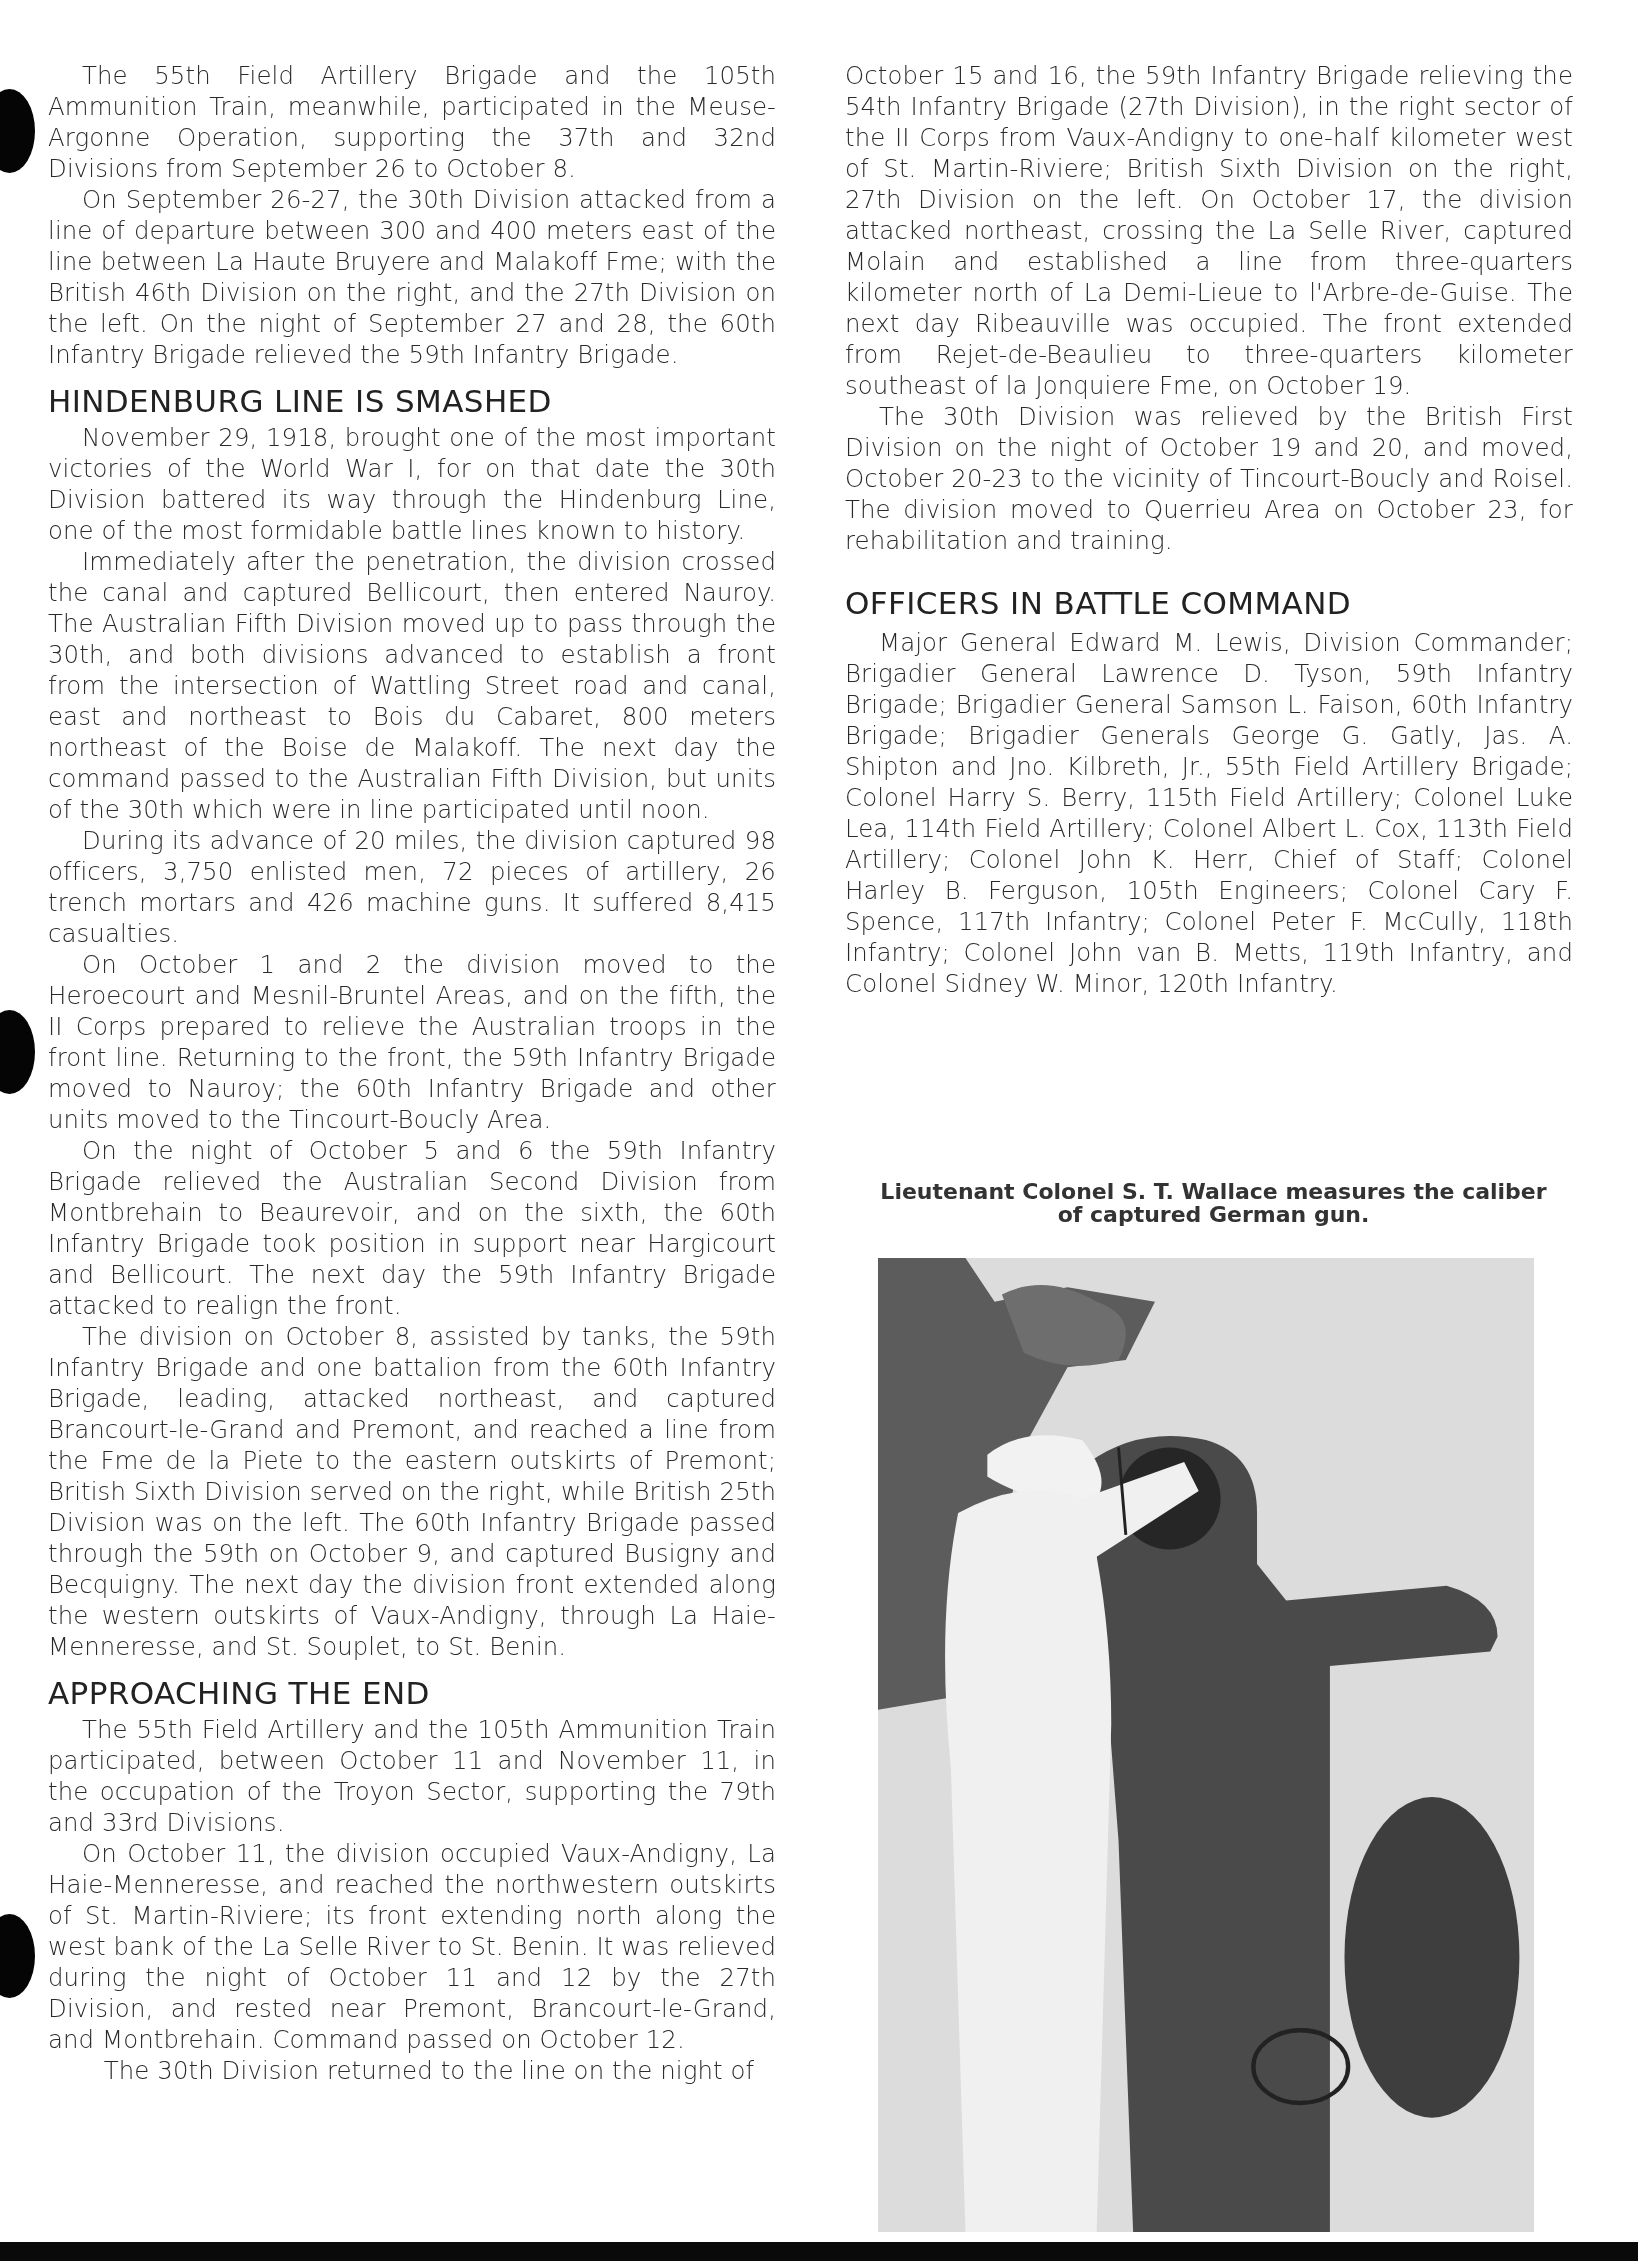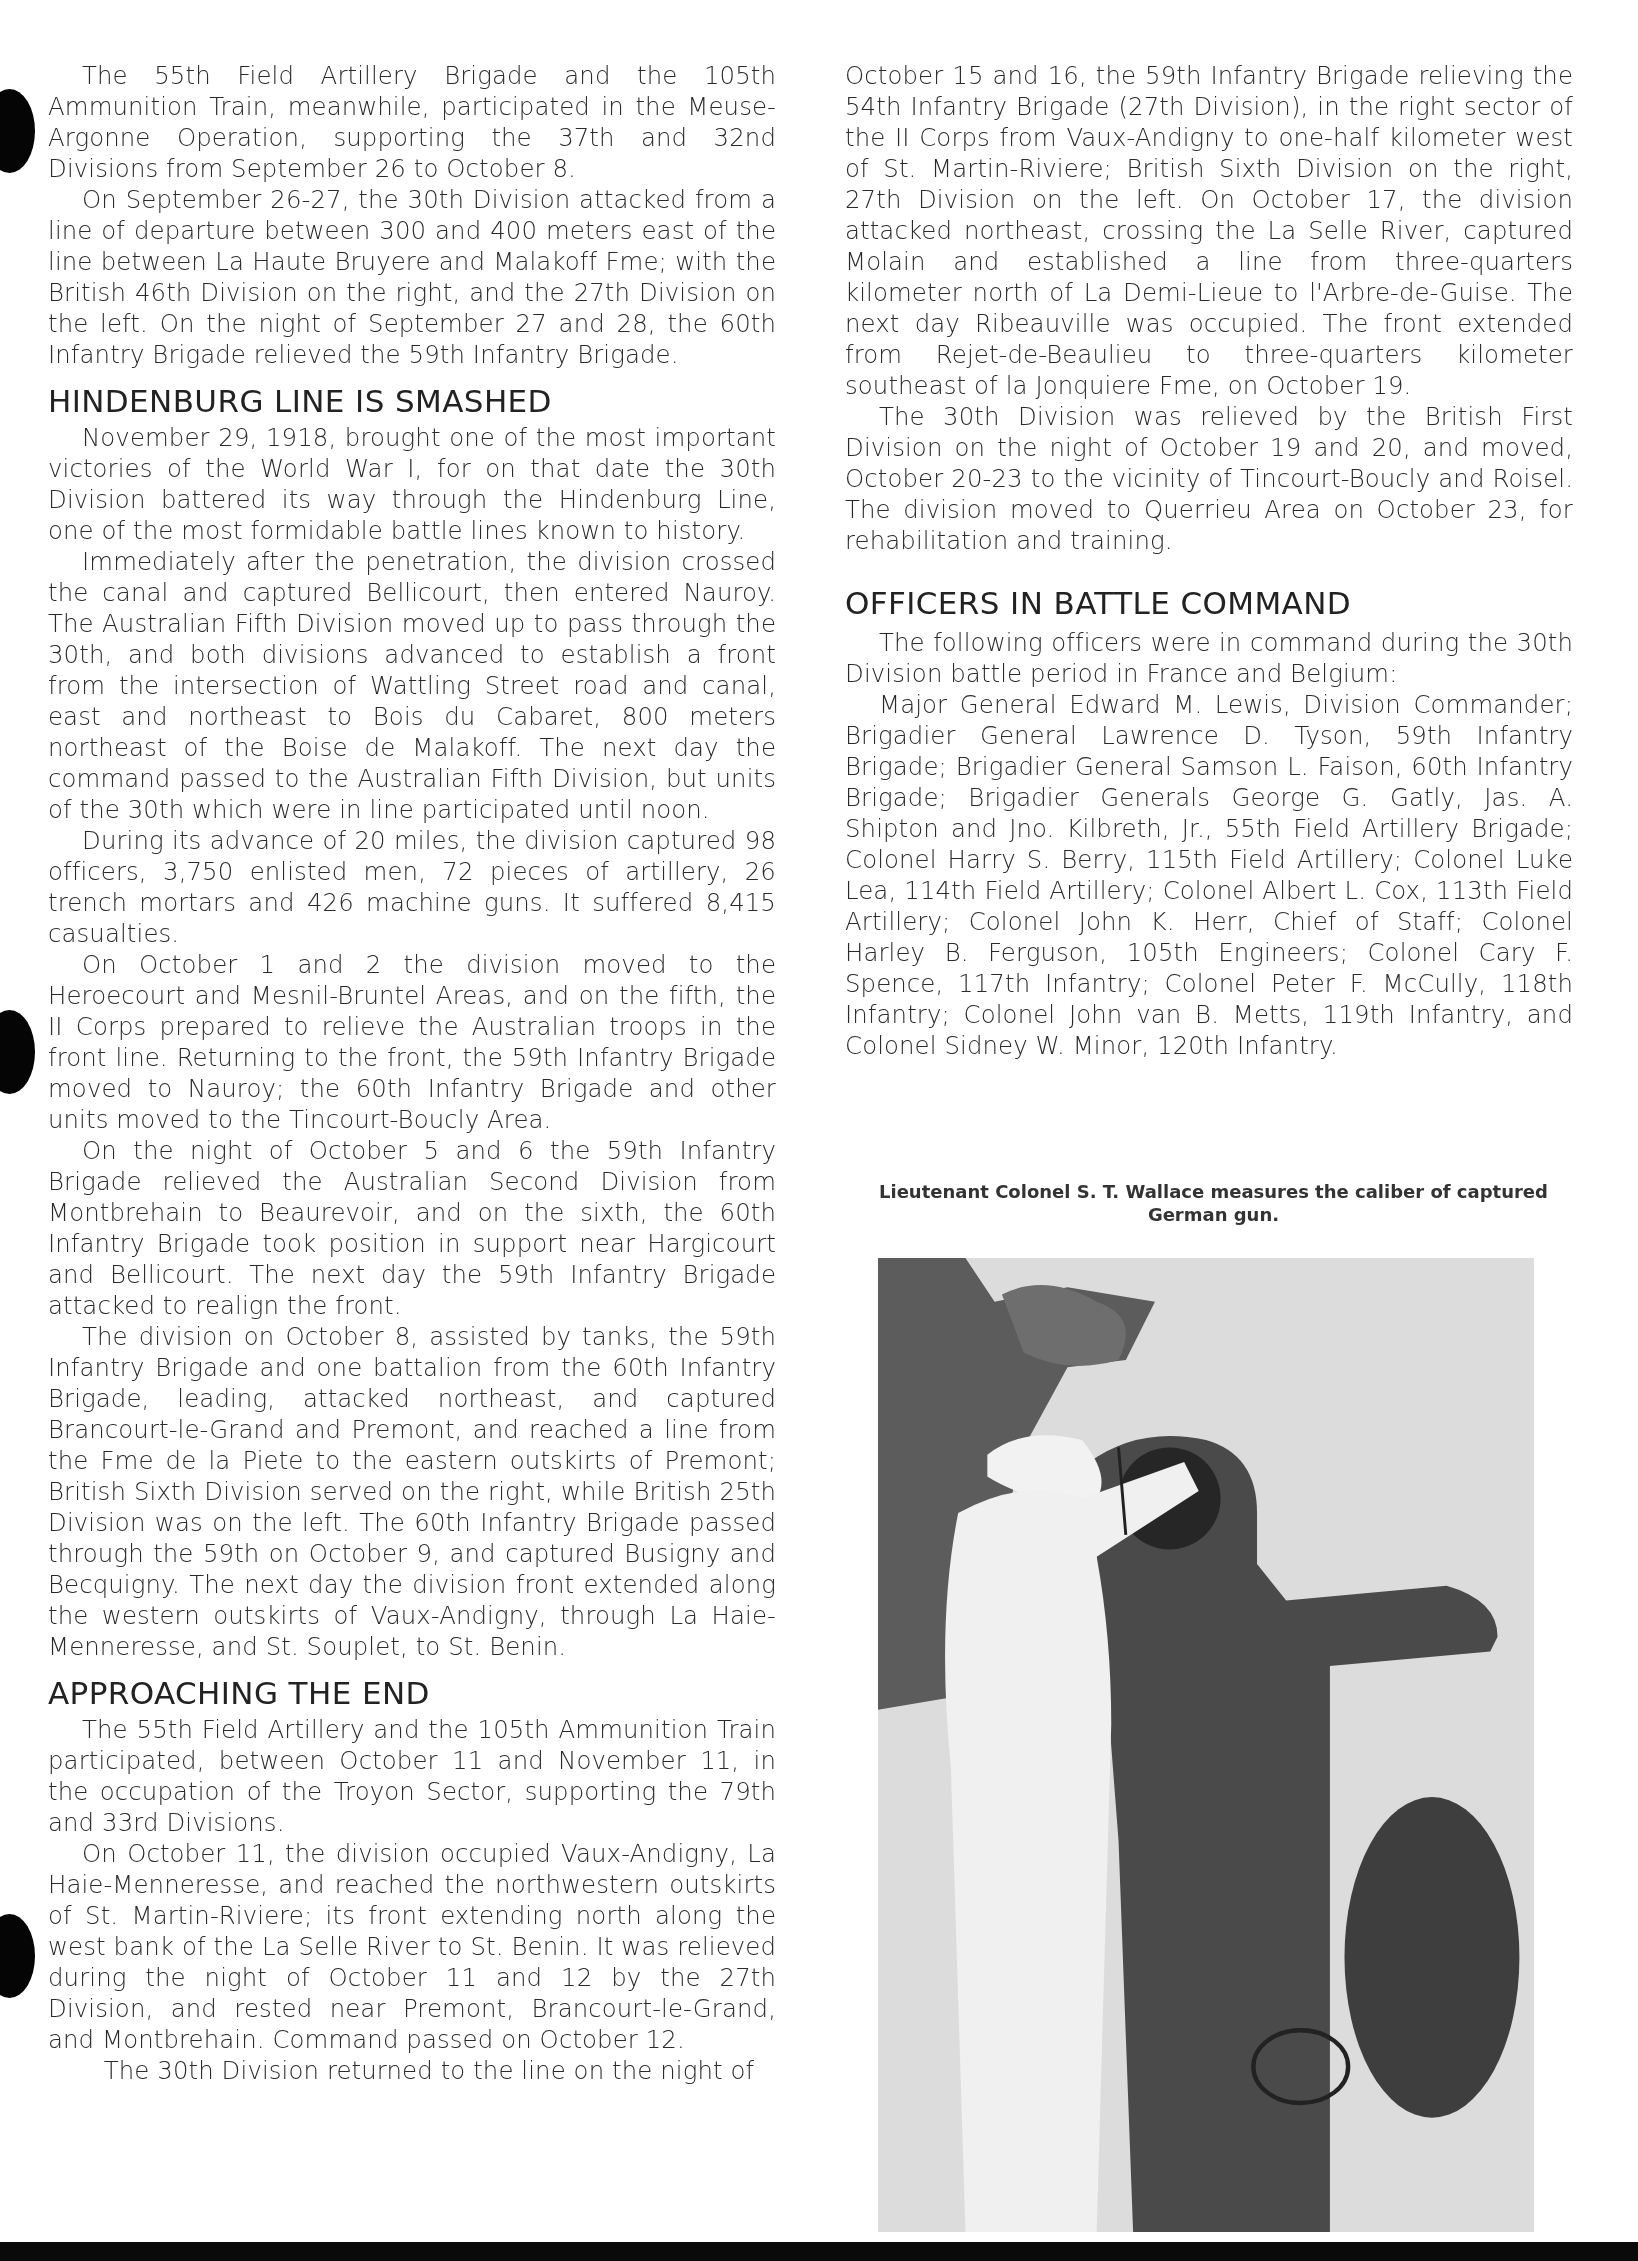"The following officers were in" p { html: <p>The following officers were in command during the 30th Division battle period in France and Belgium:</p> -> none }
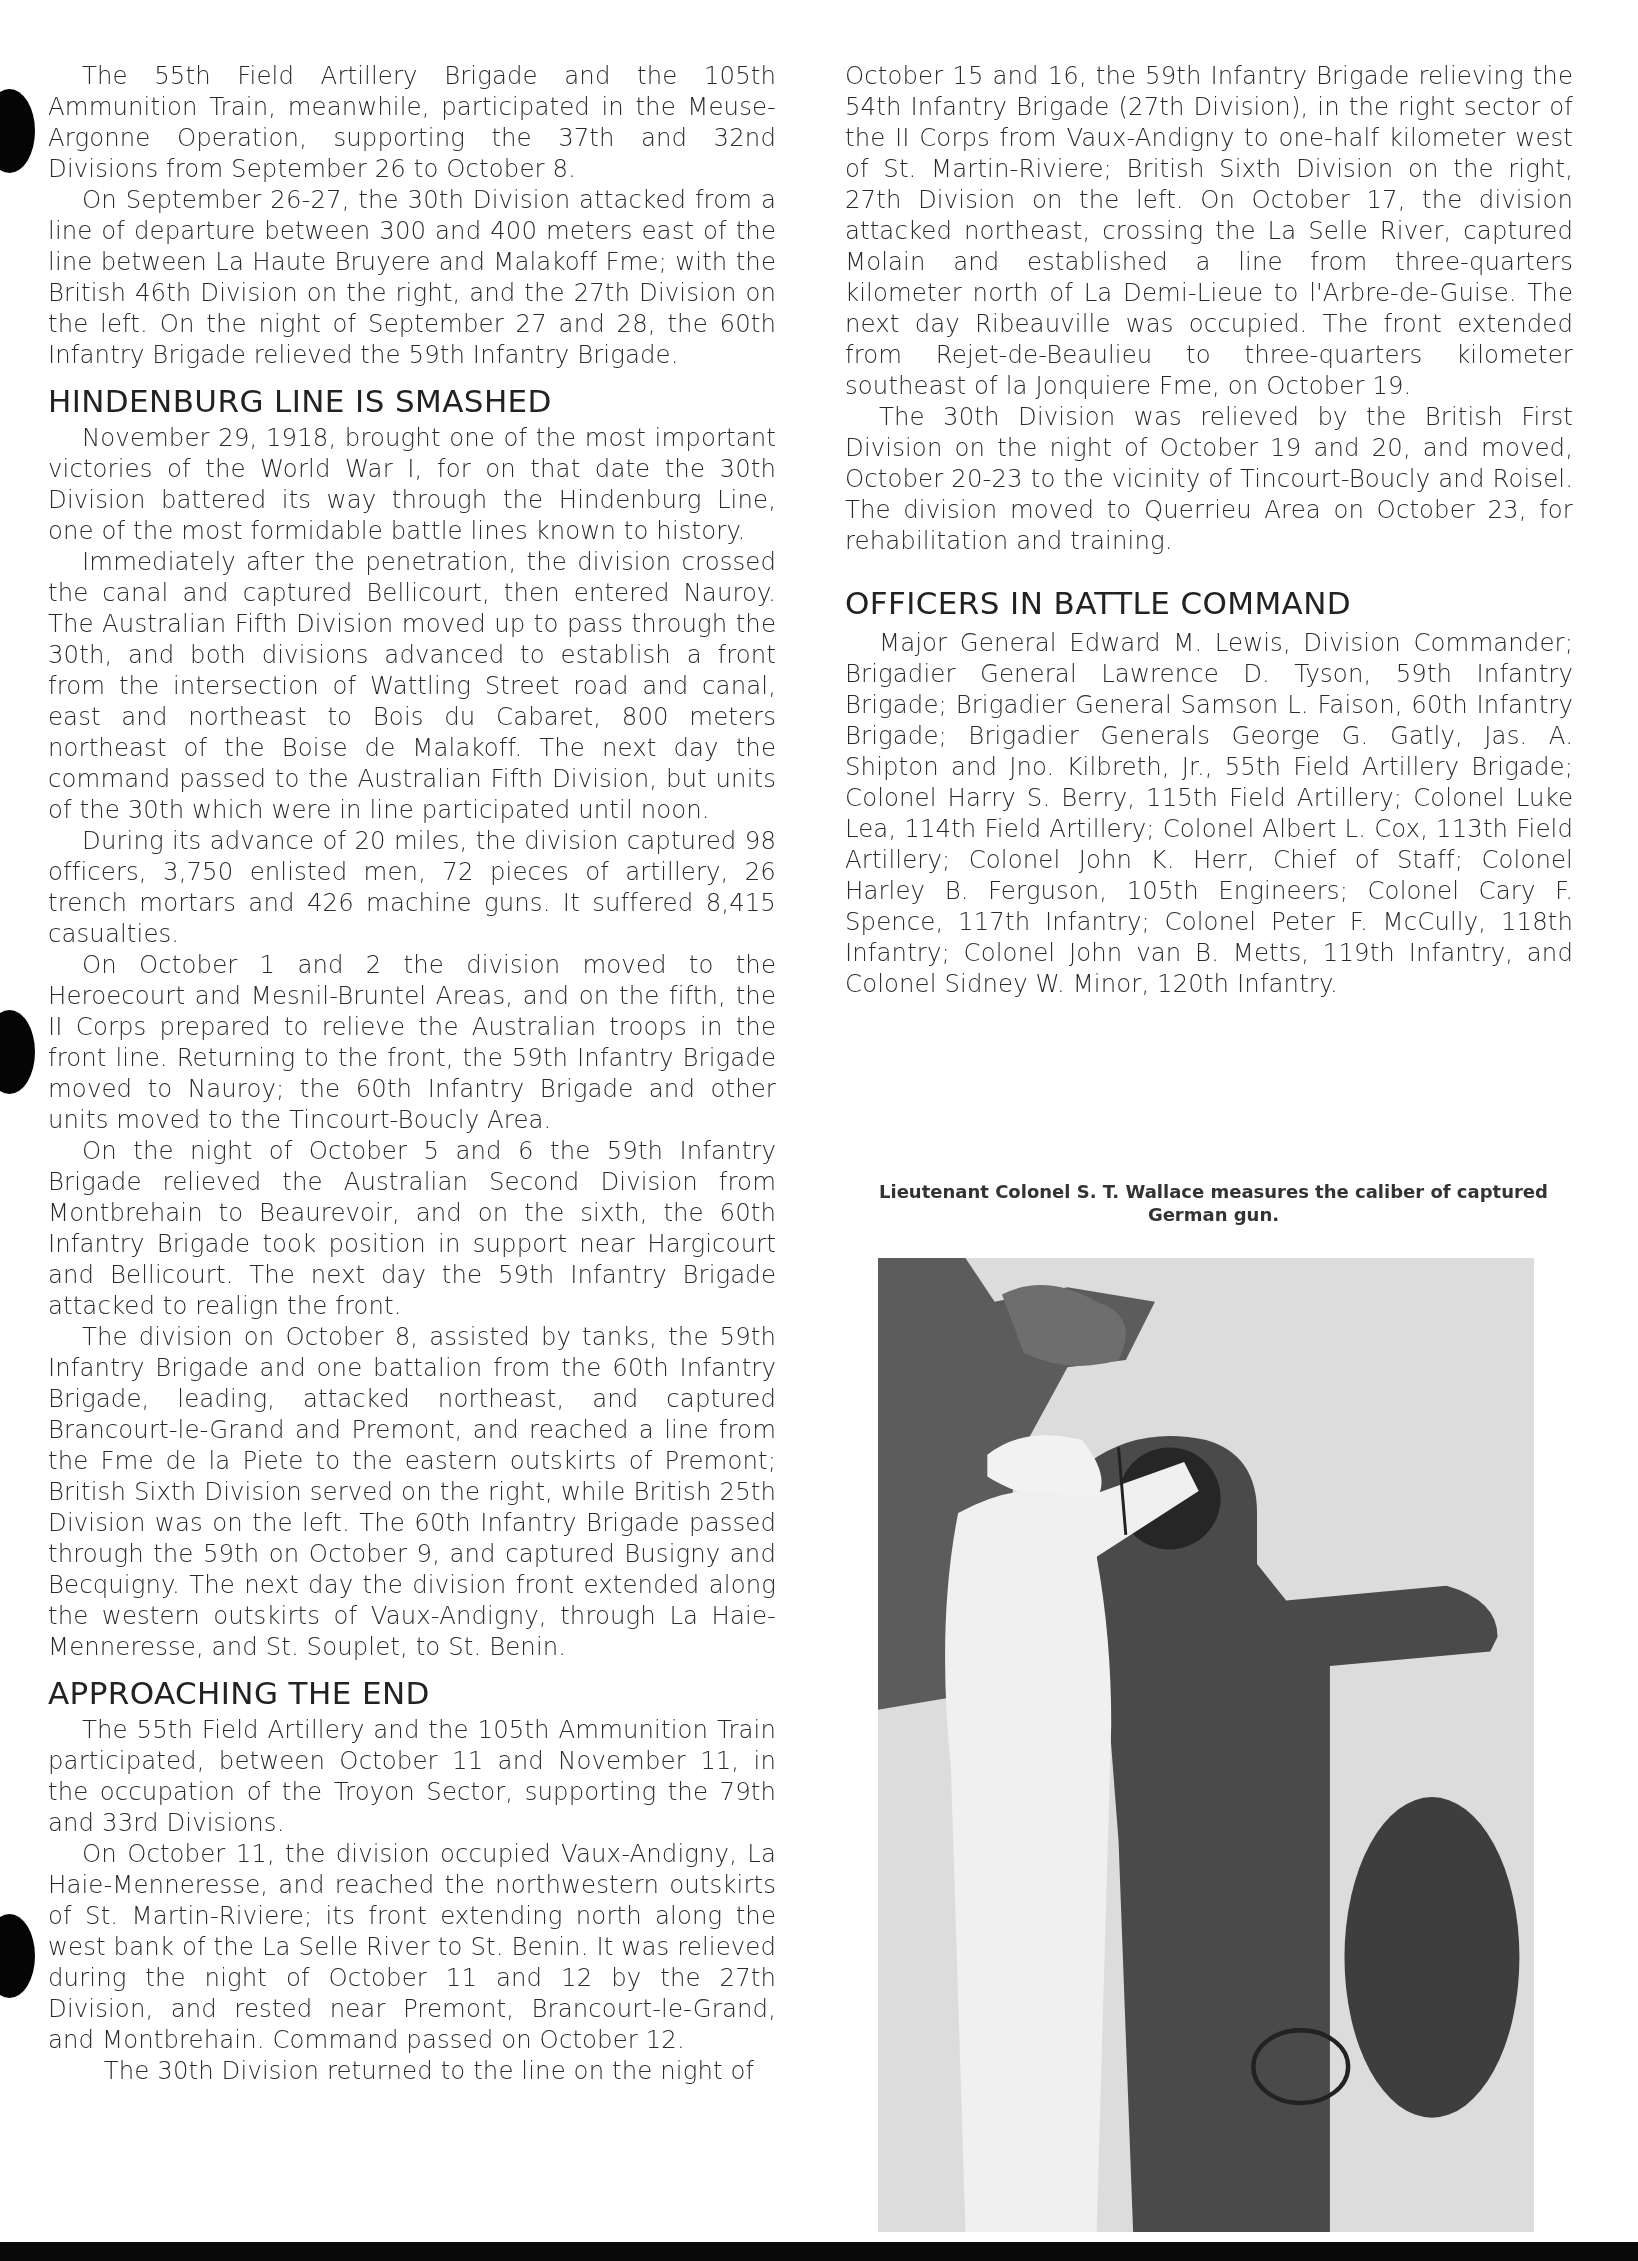"Lieutenant Colonel S. T. Wallace" .caption { font-size: 18px -> 22px }
